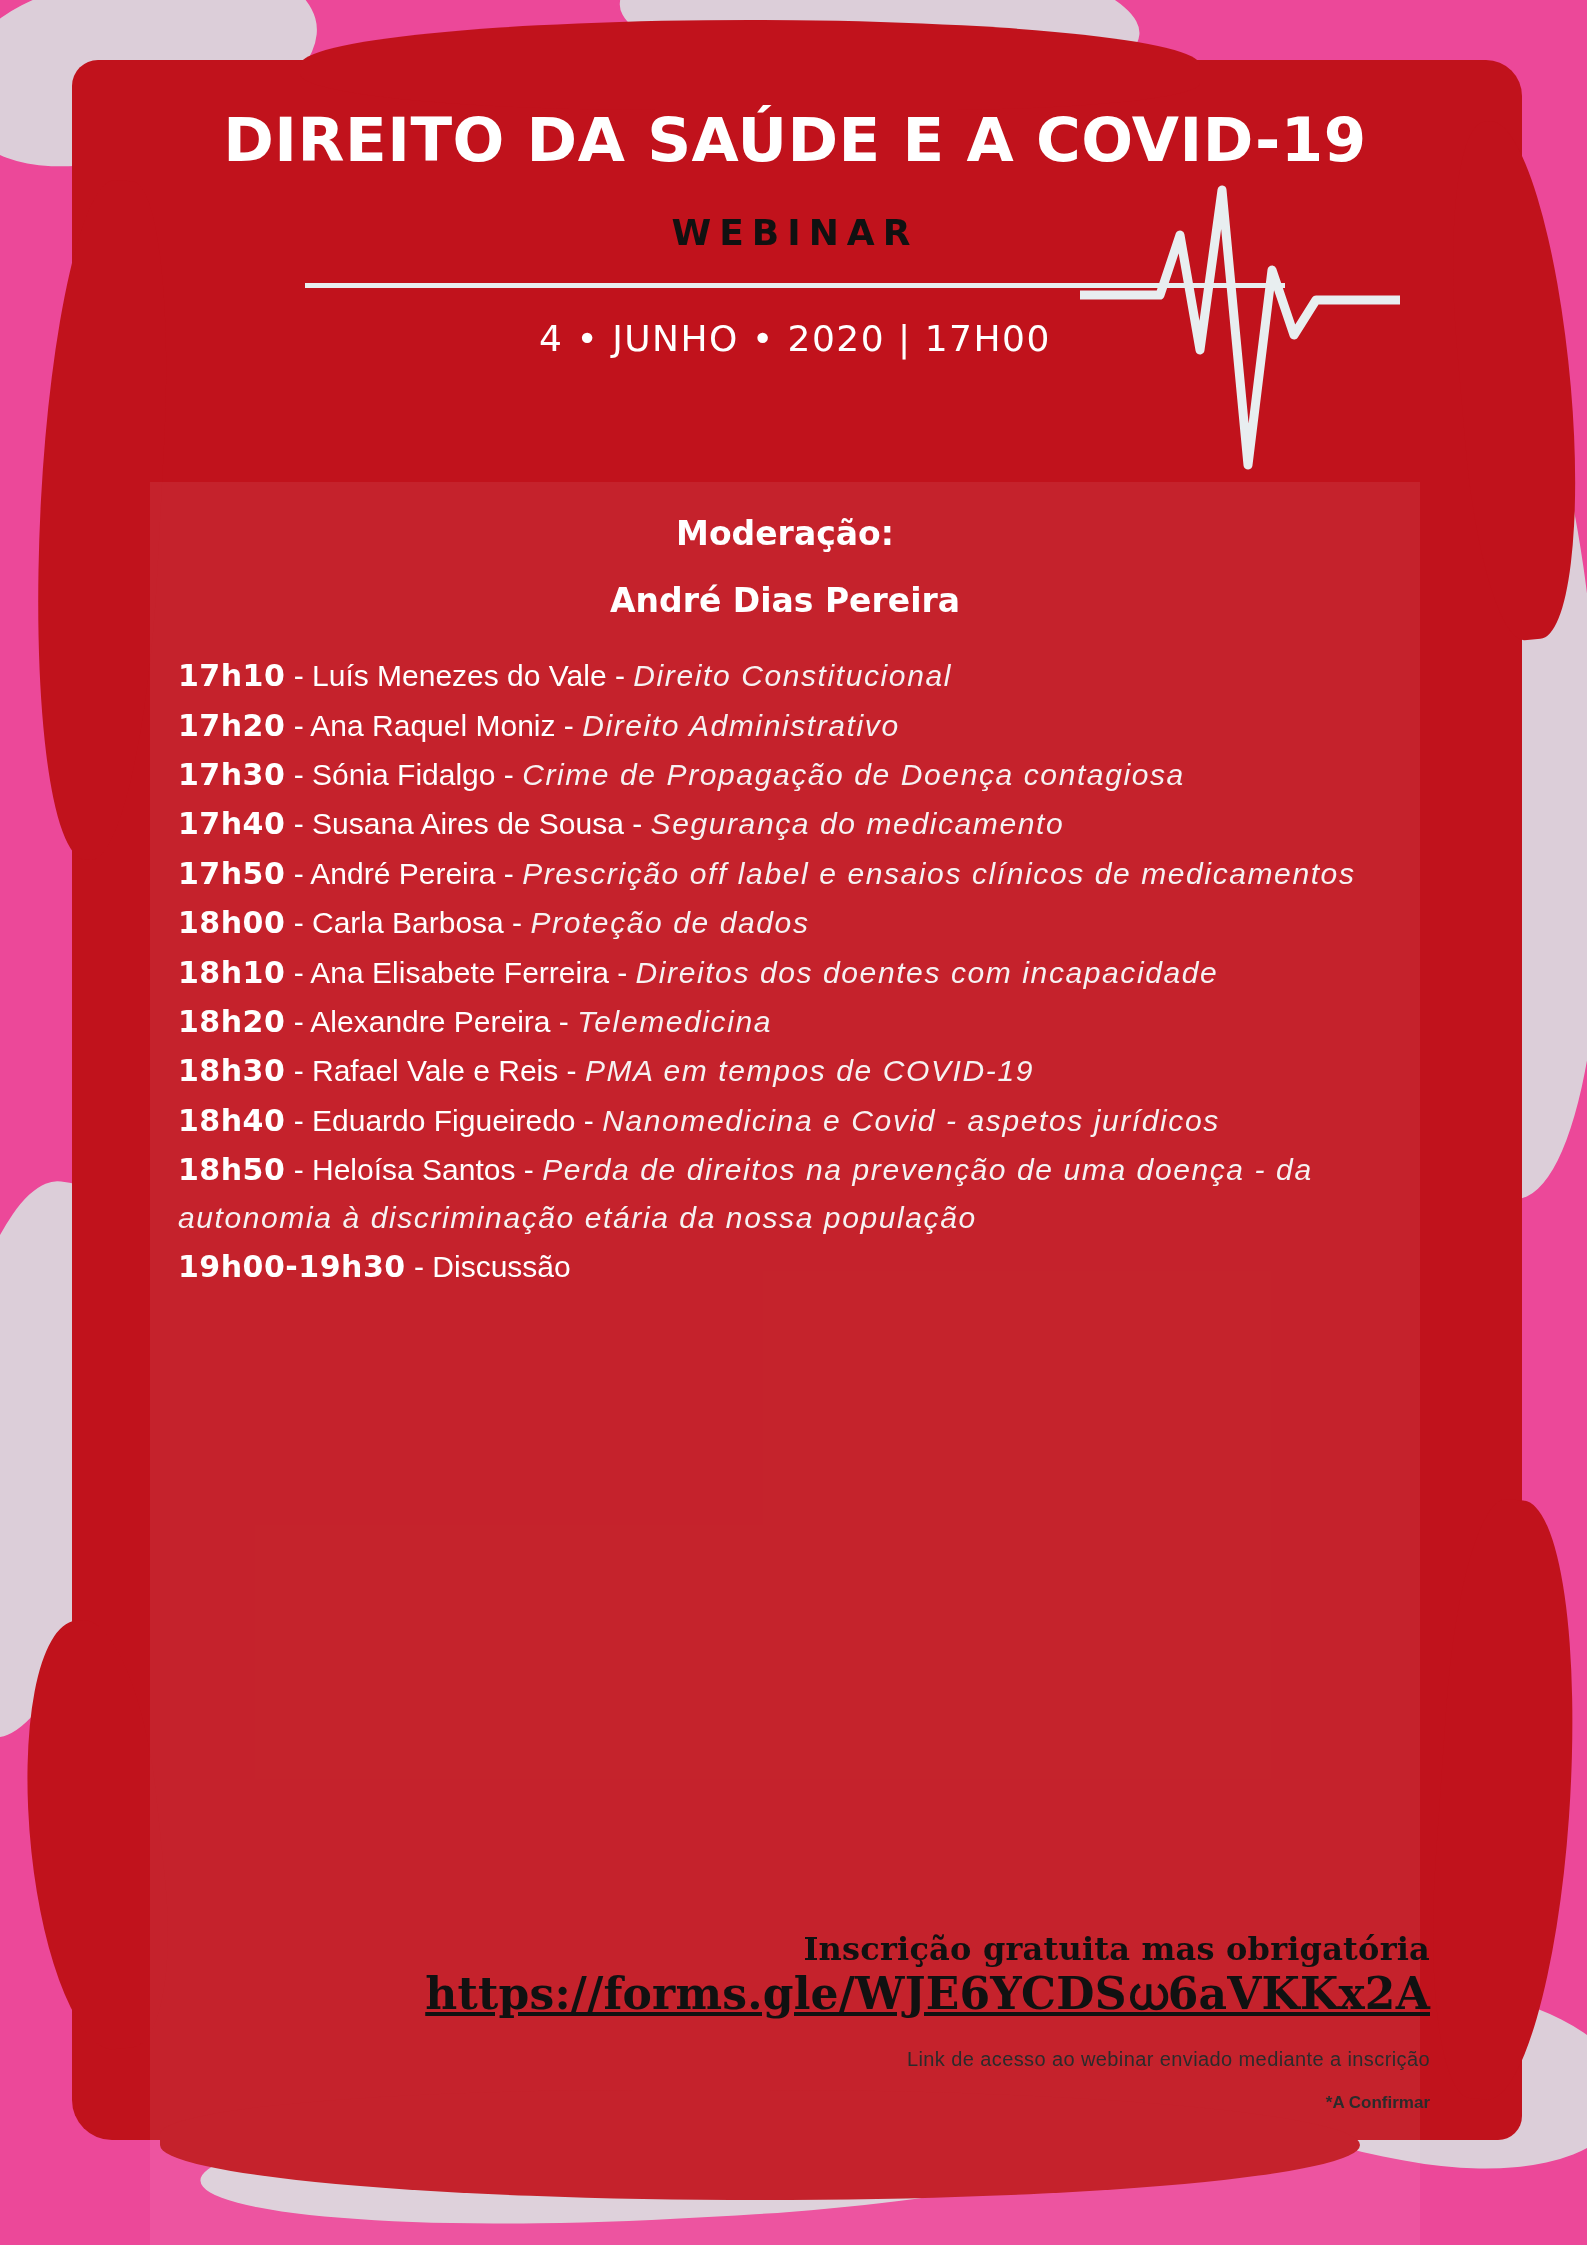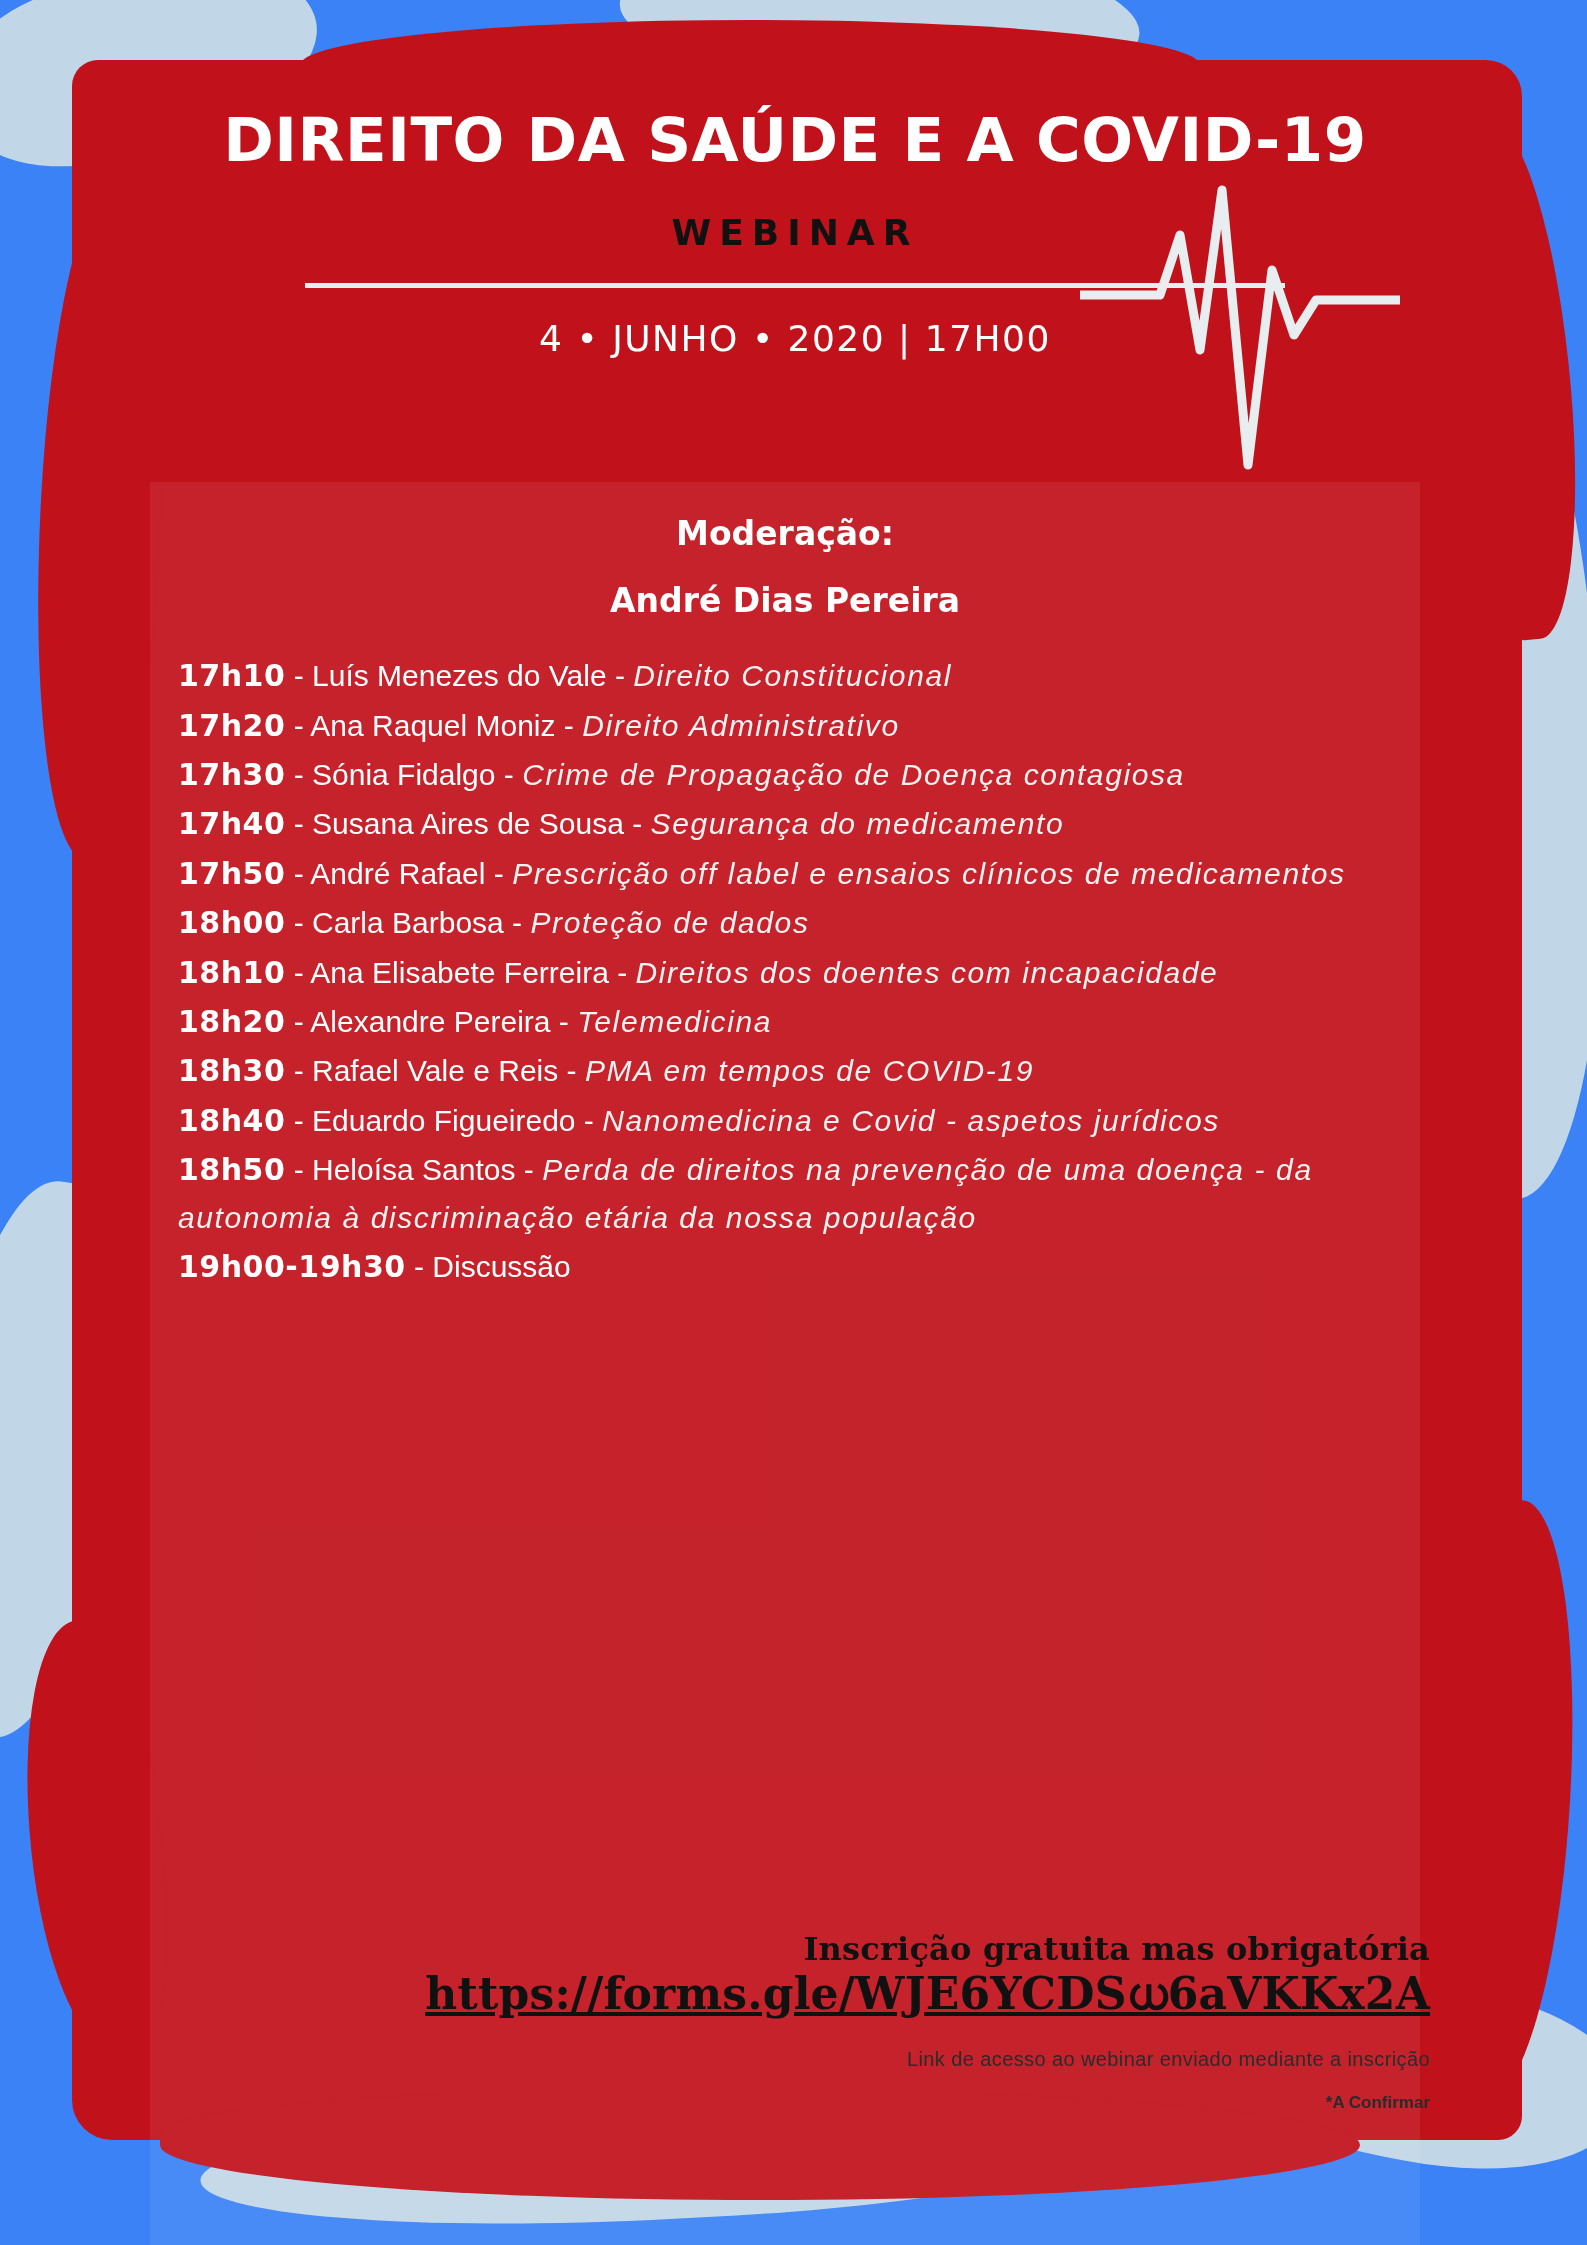"DIREITO DA SAÚDE E A" #poster { background: #3b82f6 -> #ec4899 }
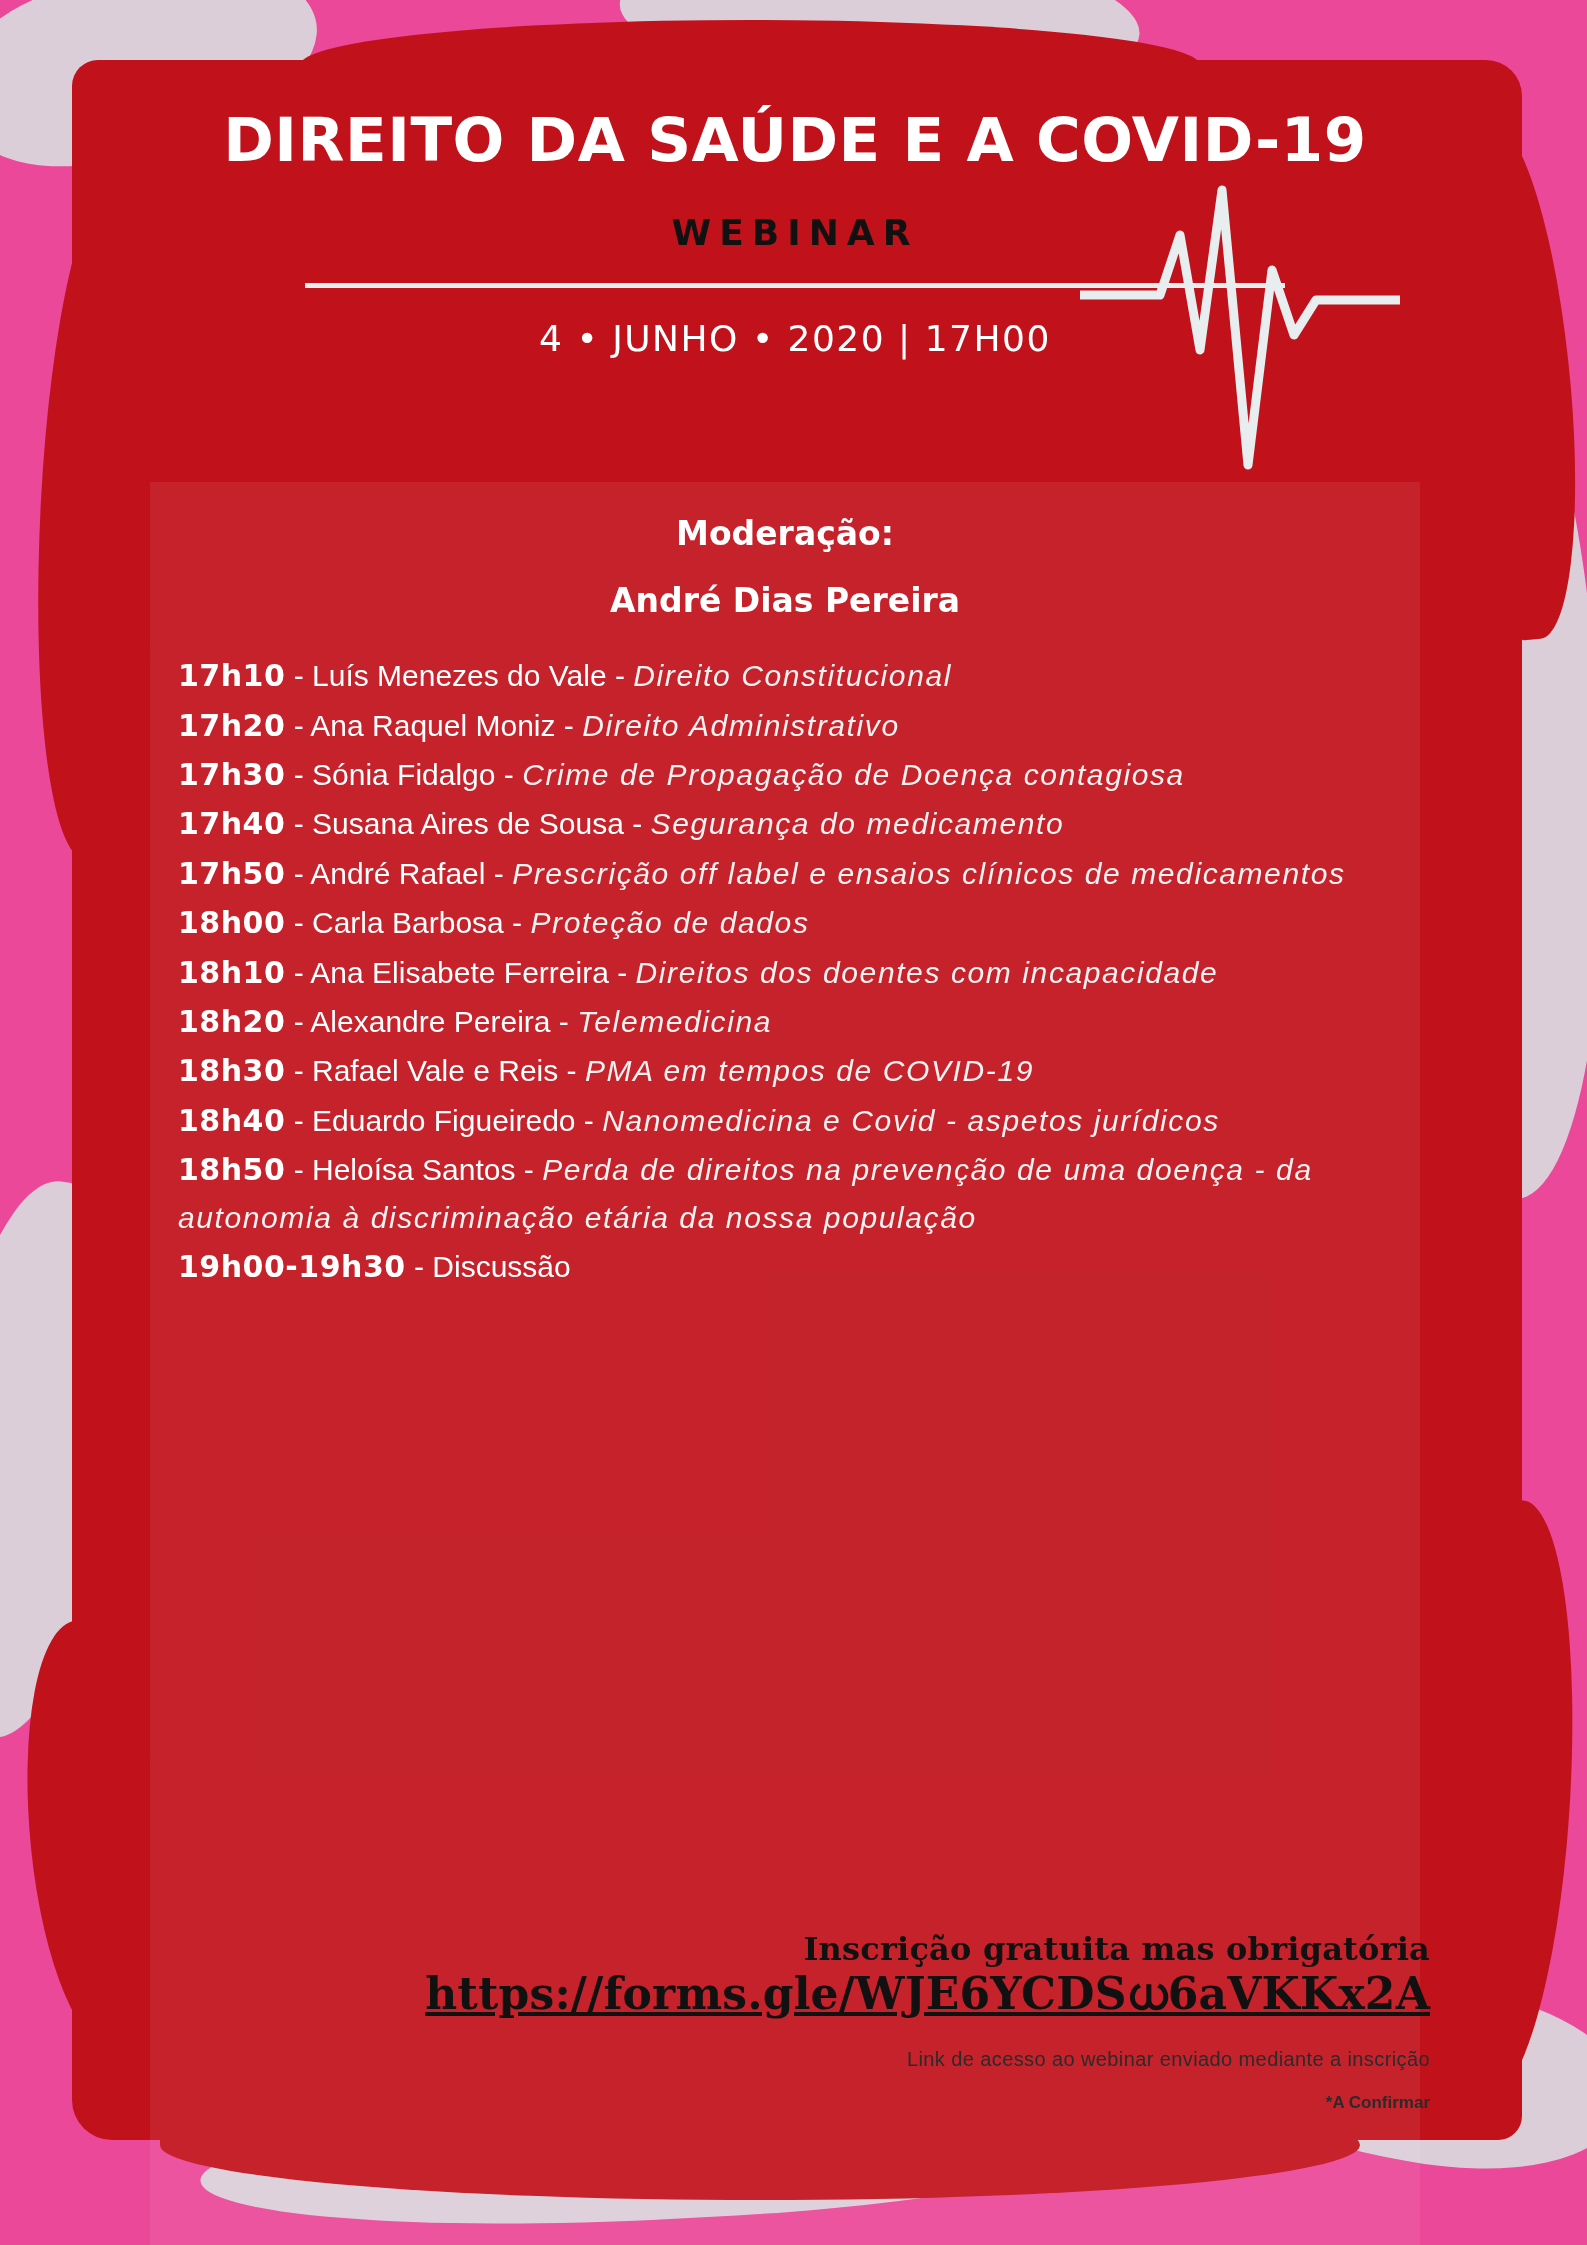"- André Rafael -" span.speaker { text: Rafael -> Pereira }
